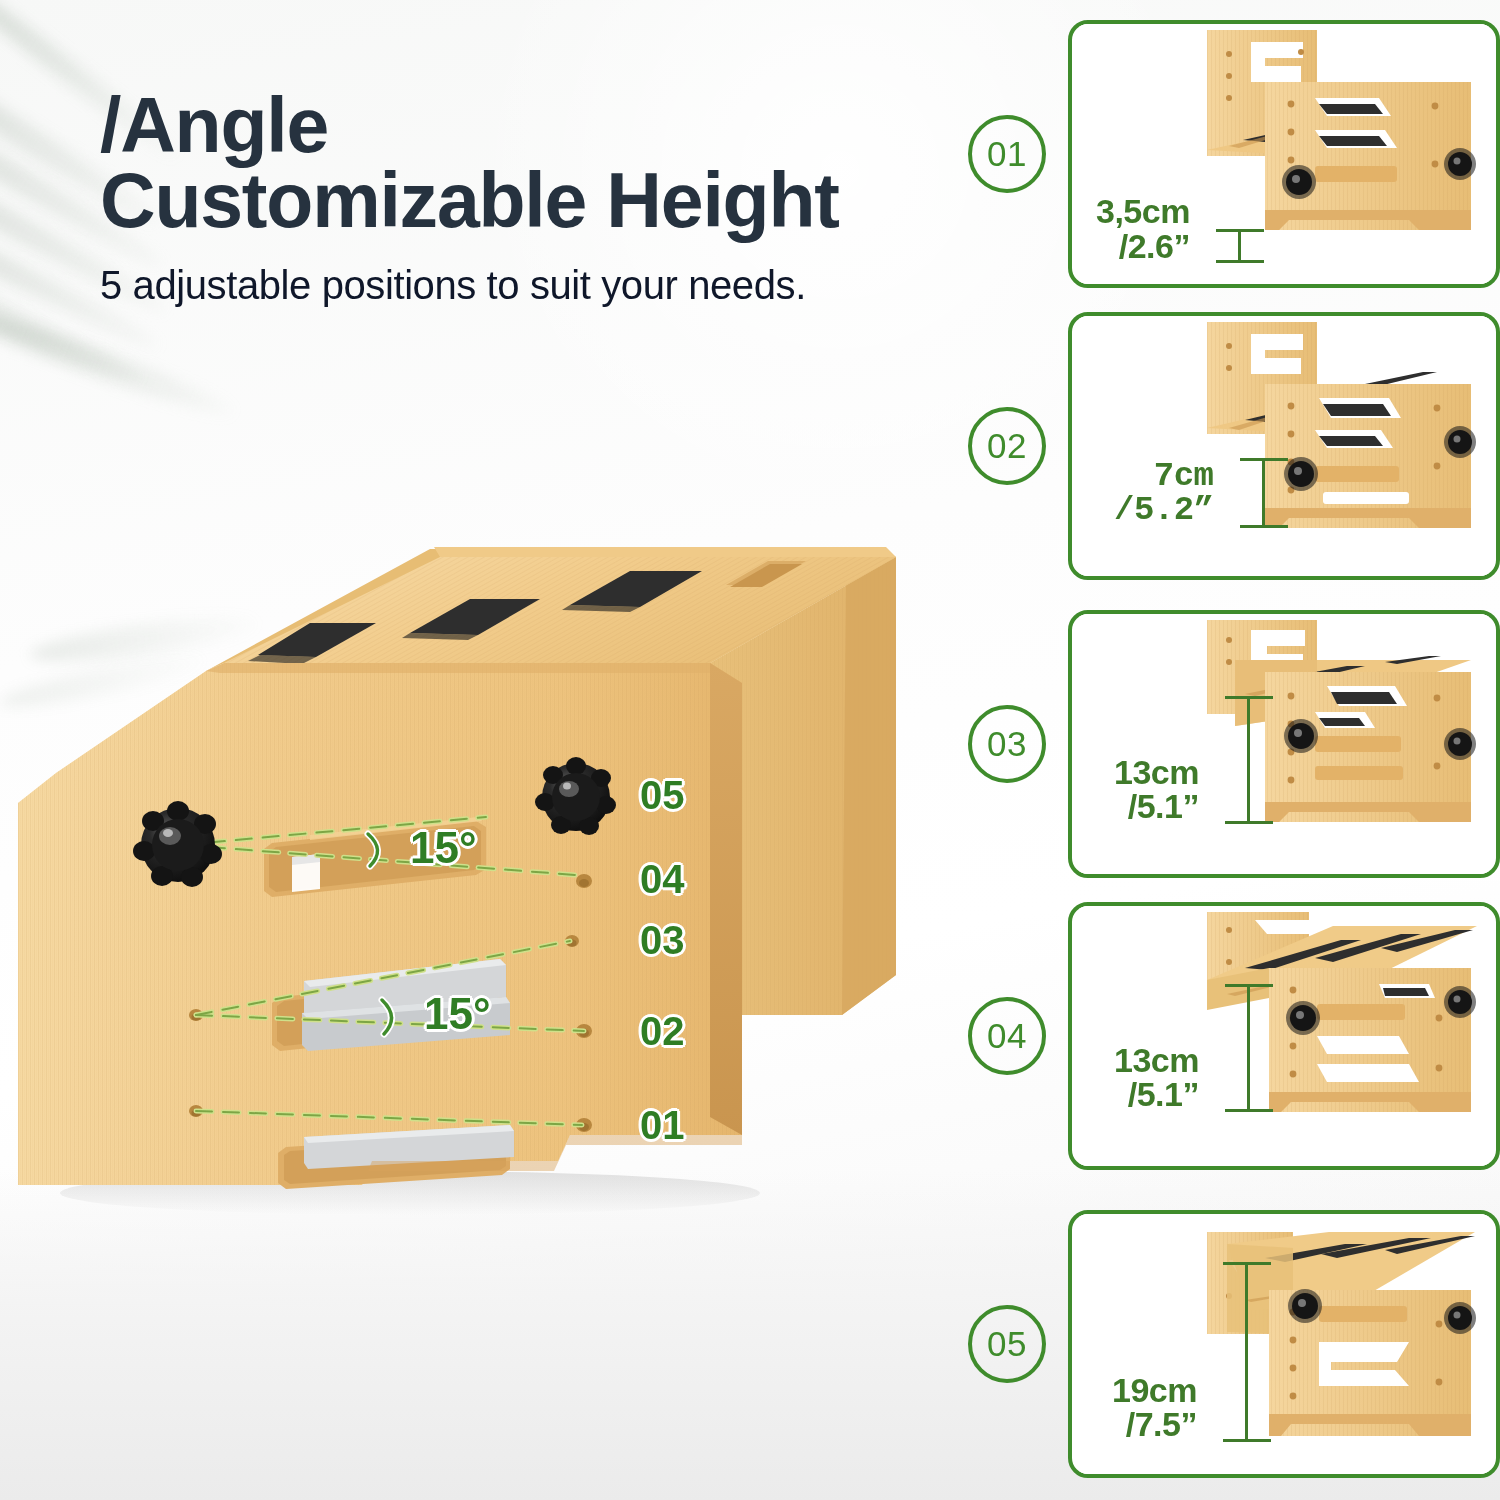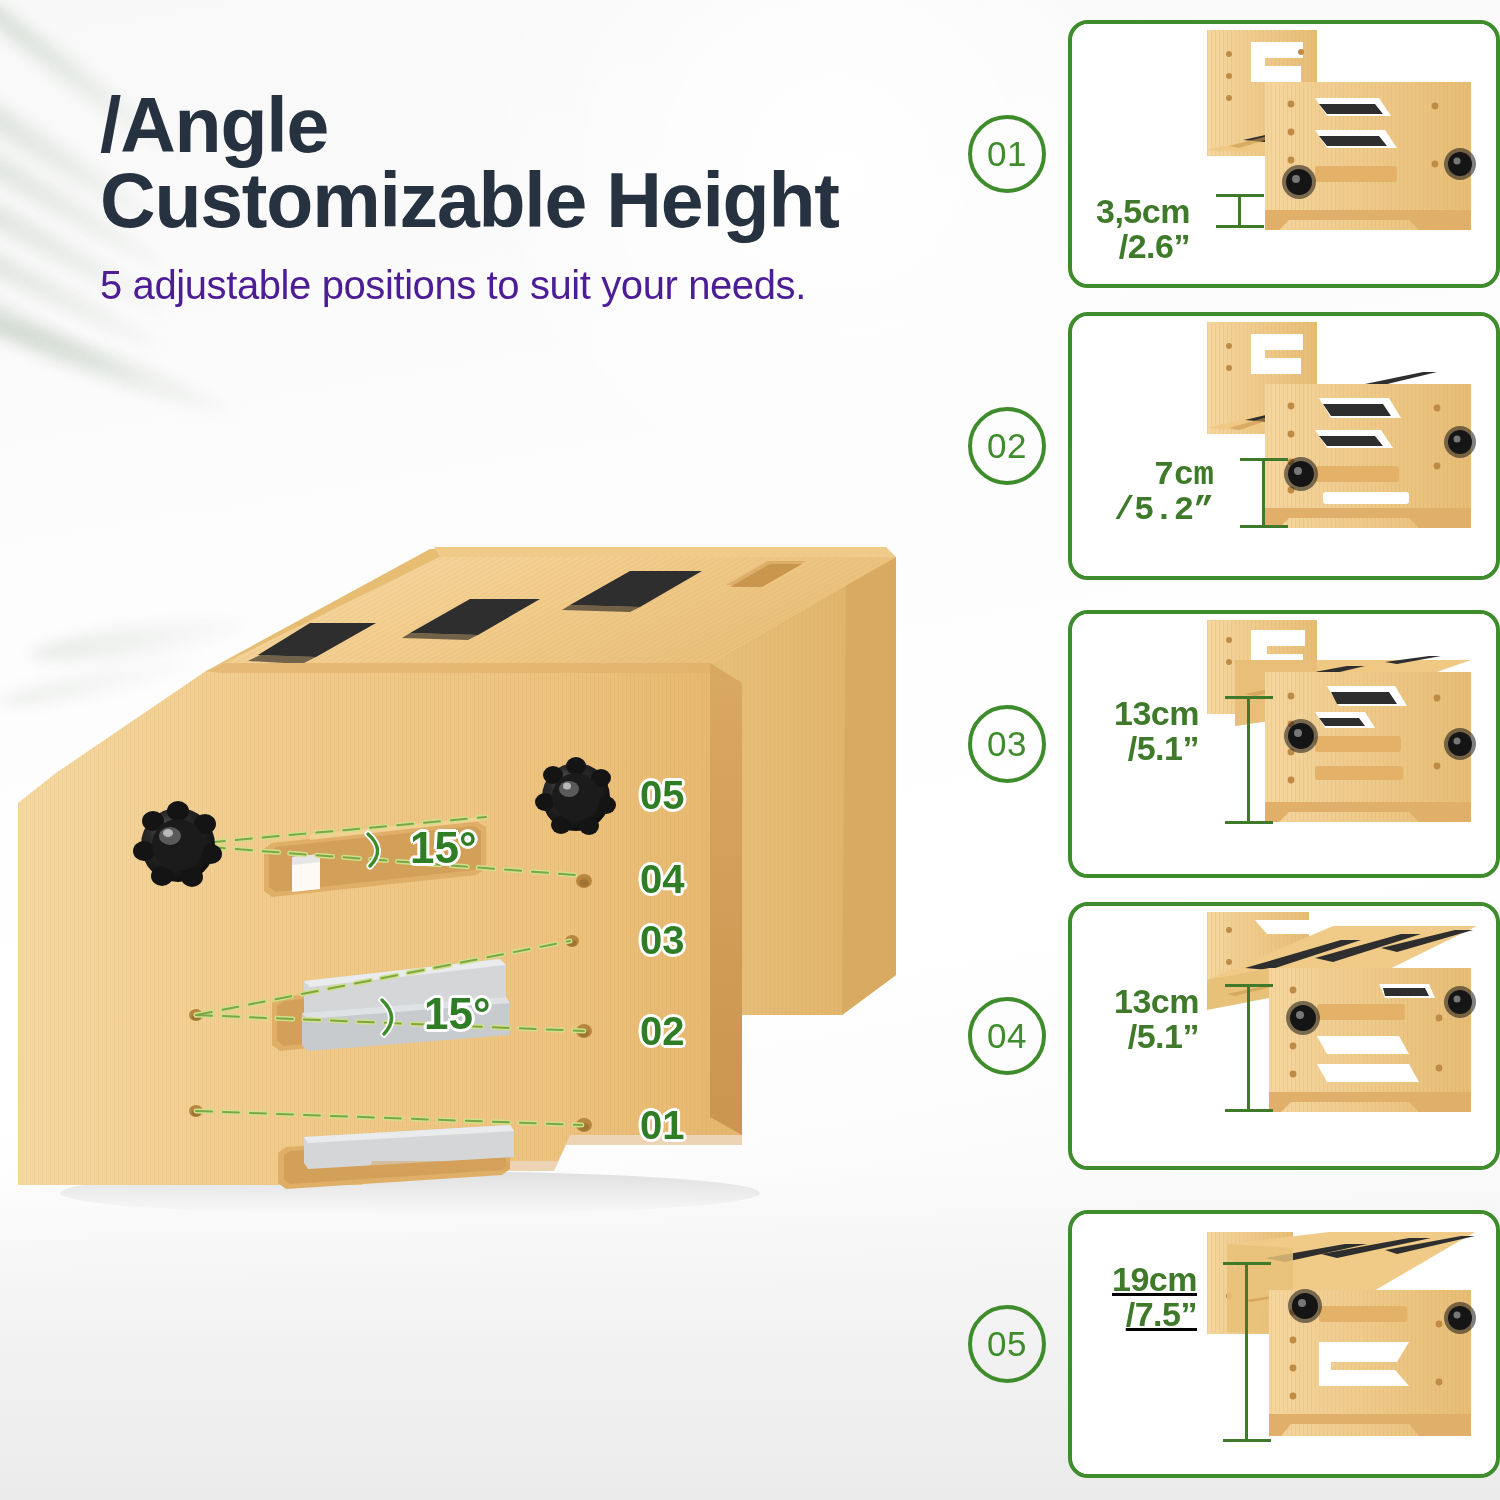"3,5cm" .dim { align-items: flex-start -> flex-end }
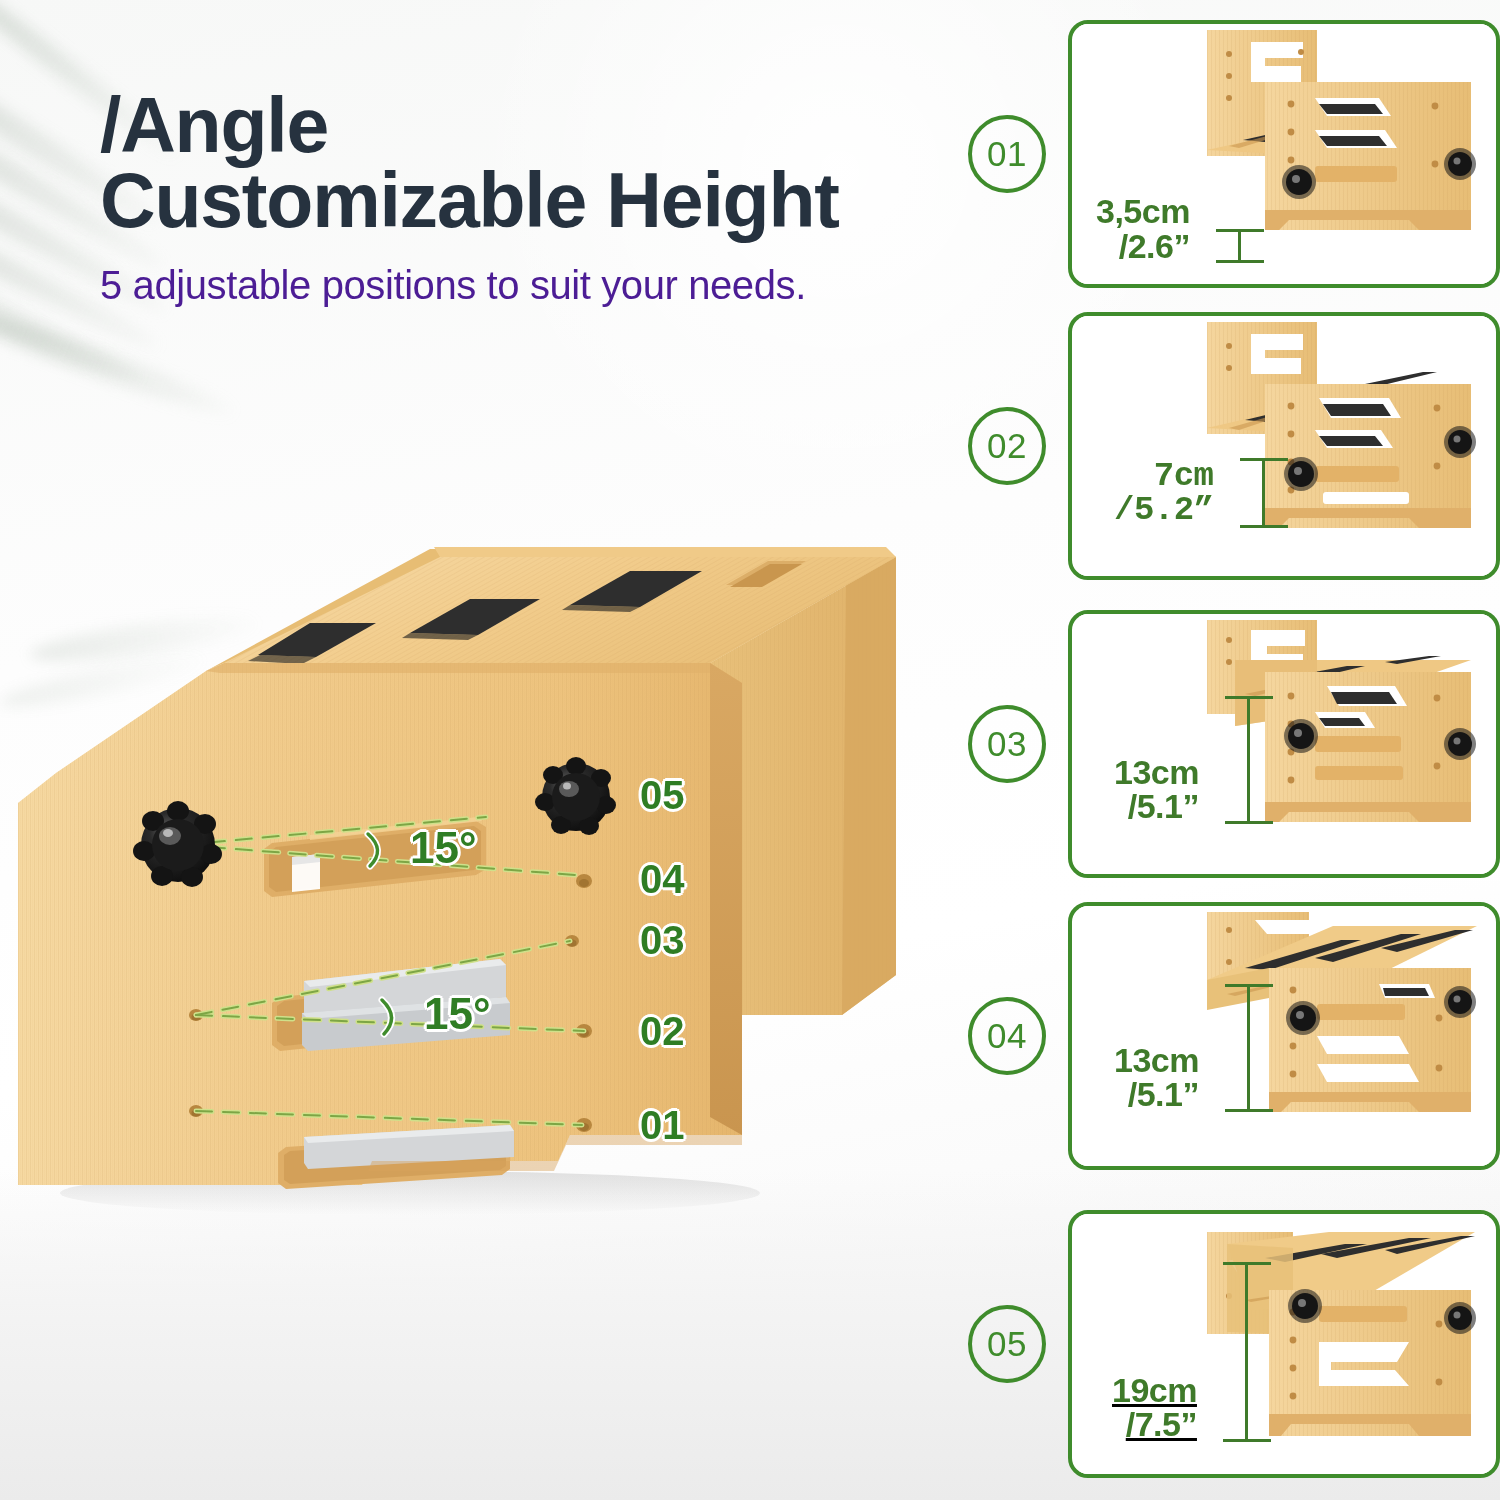"5 adjustable positions to suit" .h-sub { color: #4c1d95 -> #0f172a }
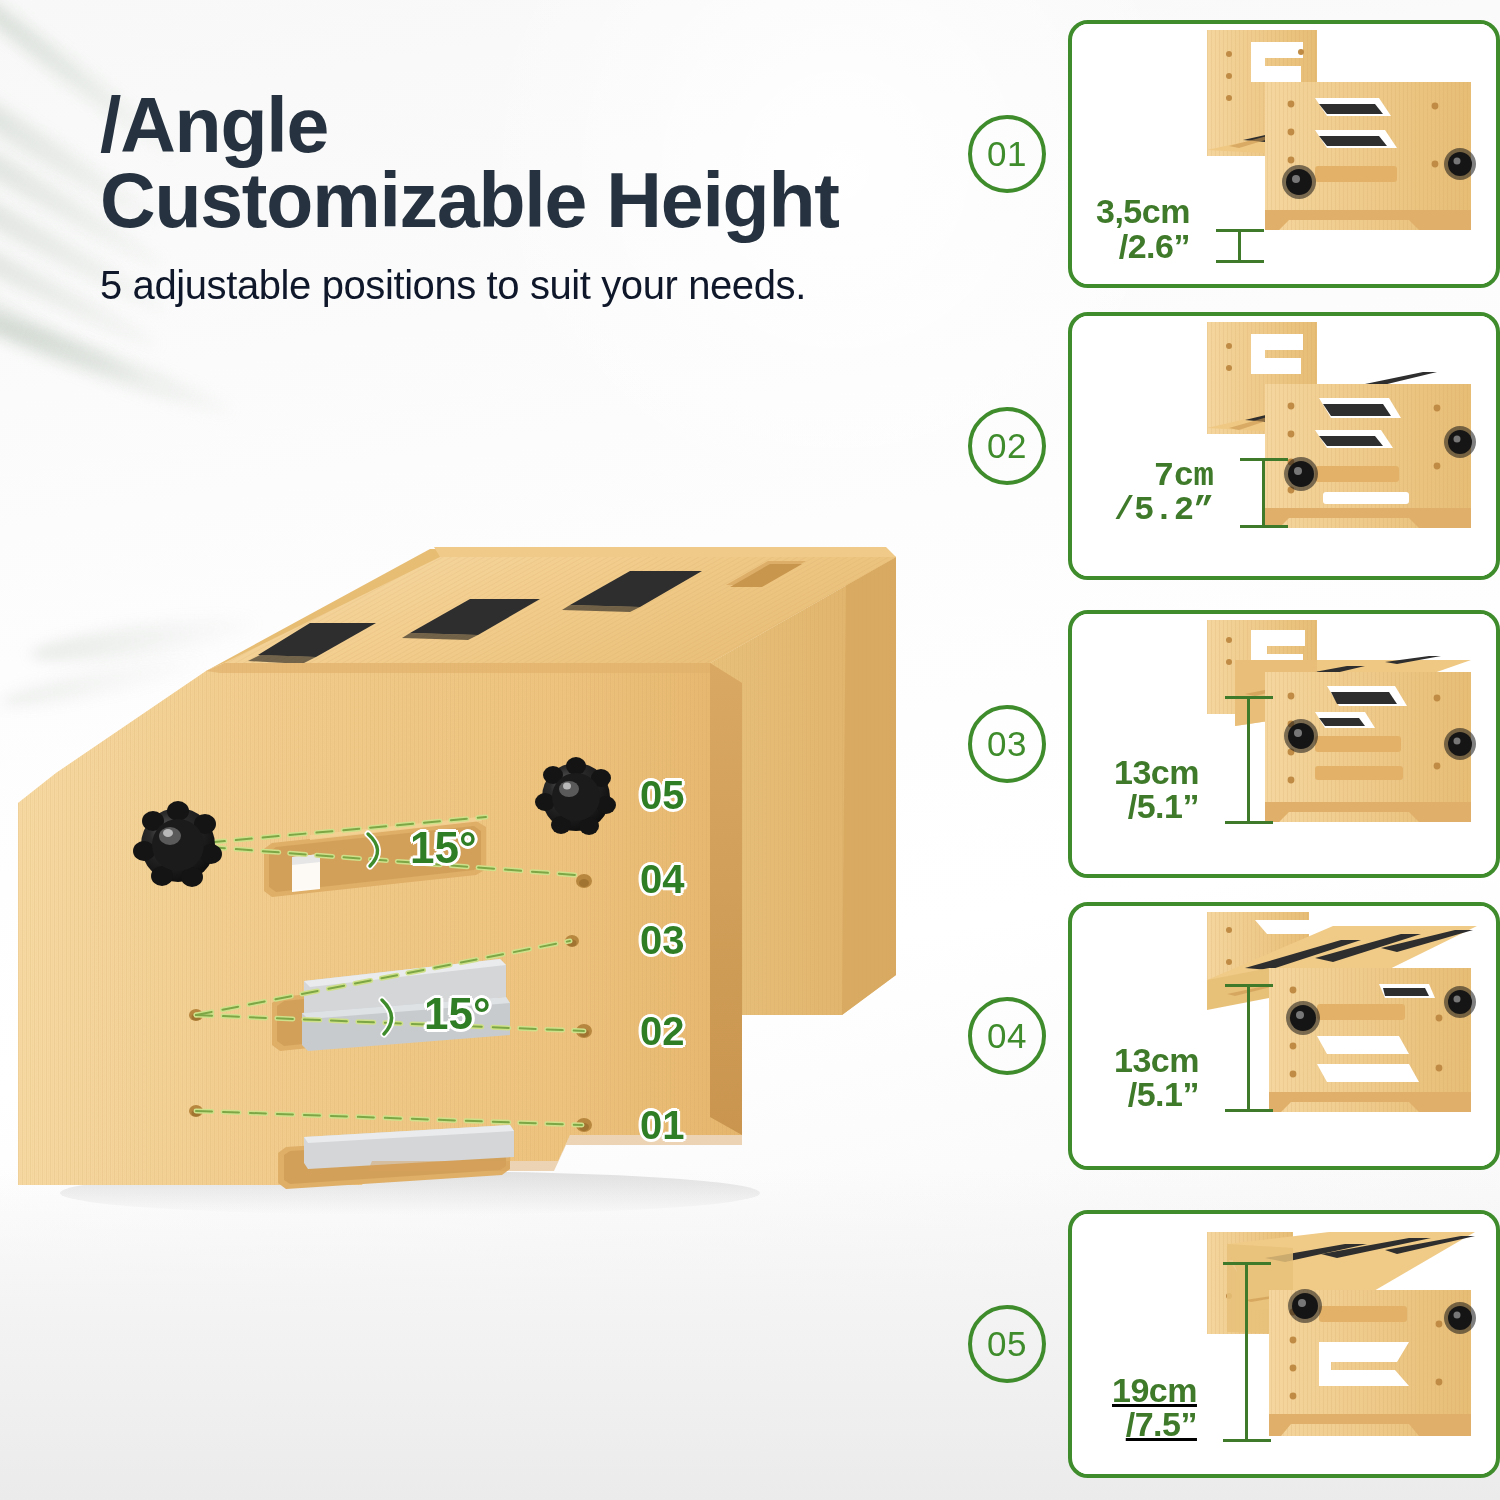"19cm" div.dim { text-decoration: underline -> none }
